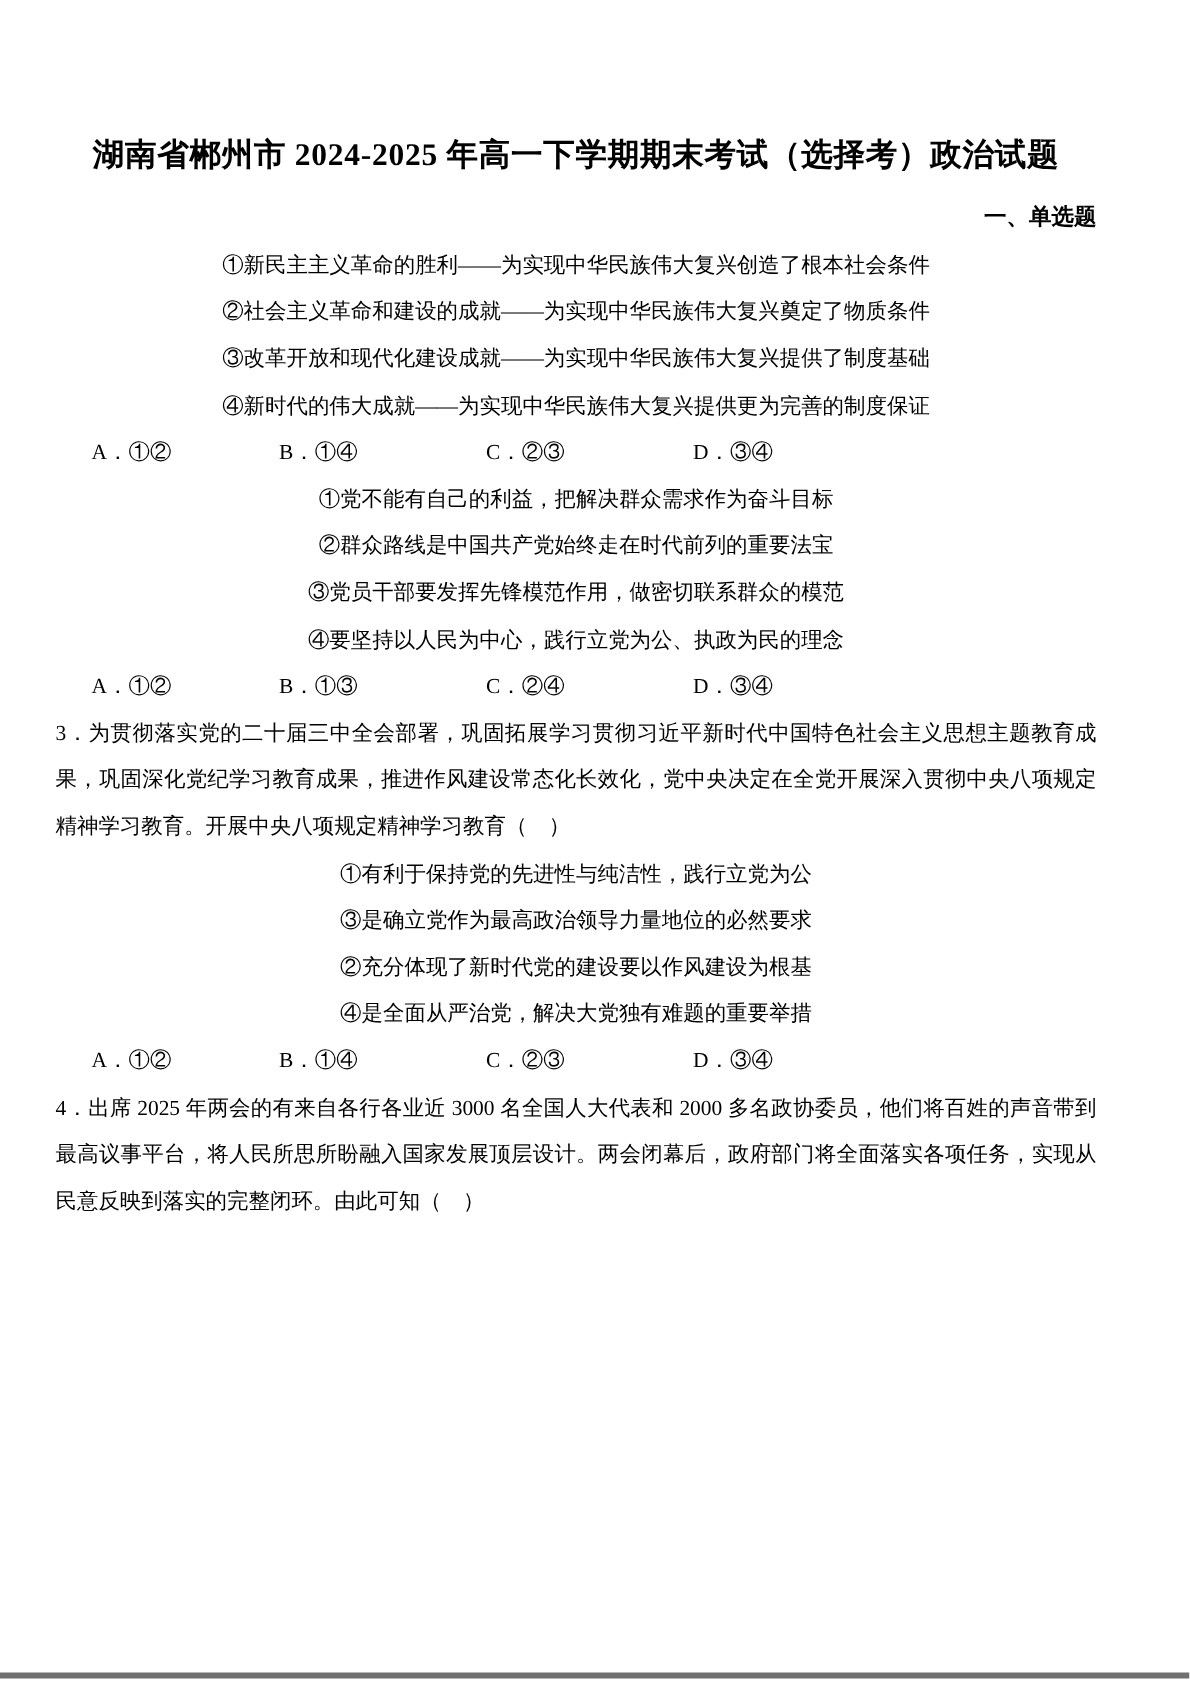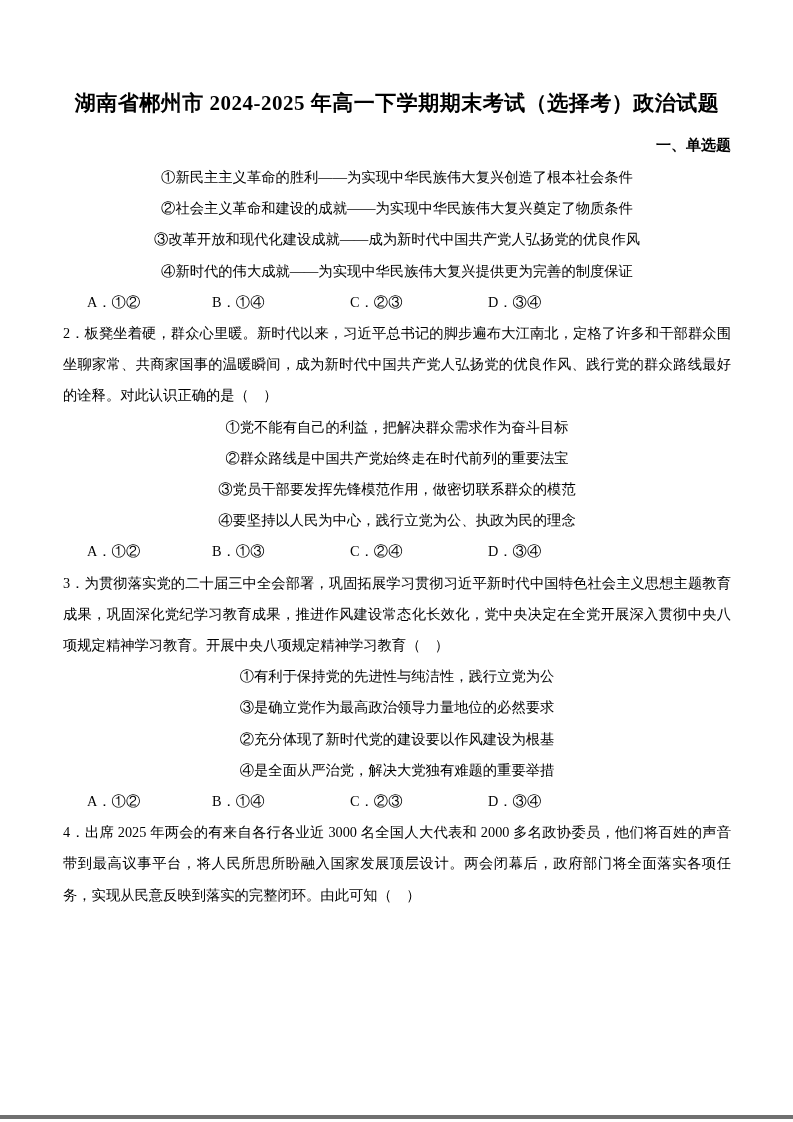"湖南省郴州市 2024-2025 年高一下学期期末考试（选择考）政治试题" .page { padding: 88px 62px 0 63px -> 88px 62px 0 37px }
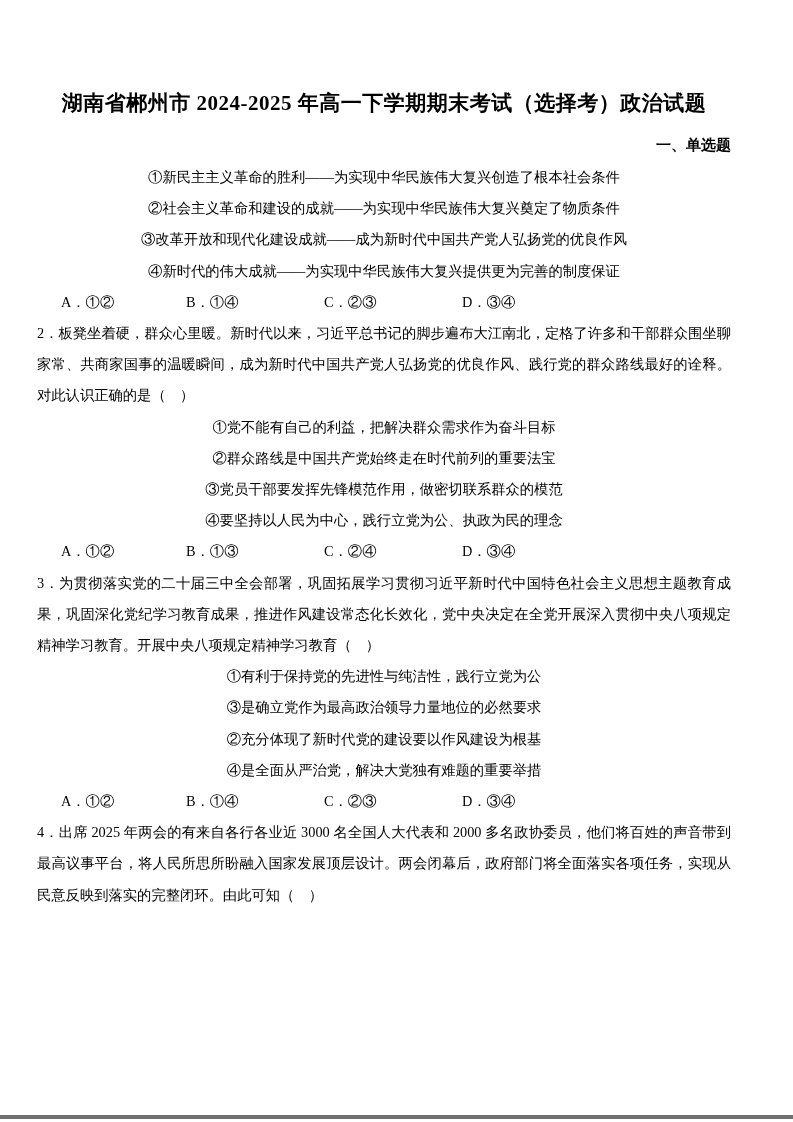"③改革开放和现代化建设成就——成为新时代中国共产党人弘扬党的优良作风" p.item { text: 成为新时代中国共产党人弘扬党的优良作风 -> 为实现中华民族伟大复兴提供了制度基础 }
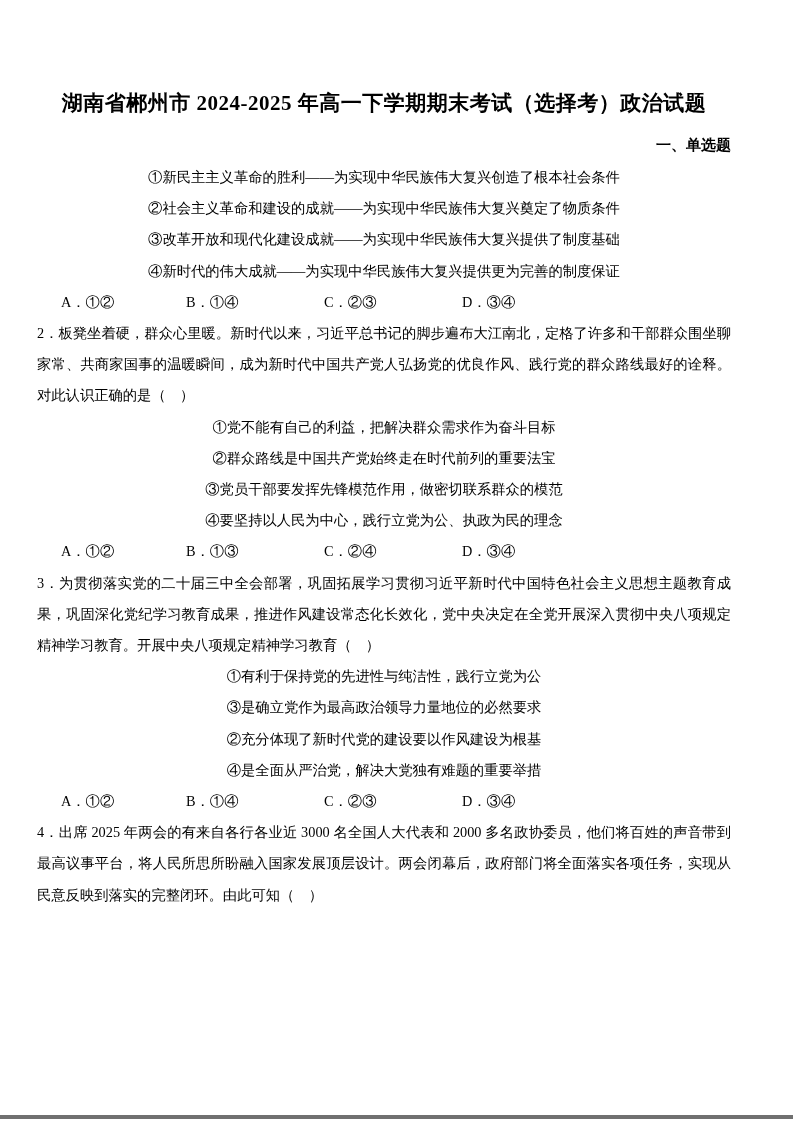"2．板凳坐着硬，群众心里暖。新时代以来，习近平总书记的脚步遍布大江南北，定格了许" p.stem { html: <p>2．板凳坐着硬，群众心里暖。新时代以来，习近平总书记的脚步遍布大江南北，定格了许多和干部群众围坐聊家常、共商家国事的温暖瞬间，成为新时代中国共产党人弘扬党的优良作风、践行党的群众路线最好的诠释。对此认识正确的是（ ）</p> -> none }
